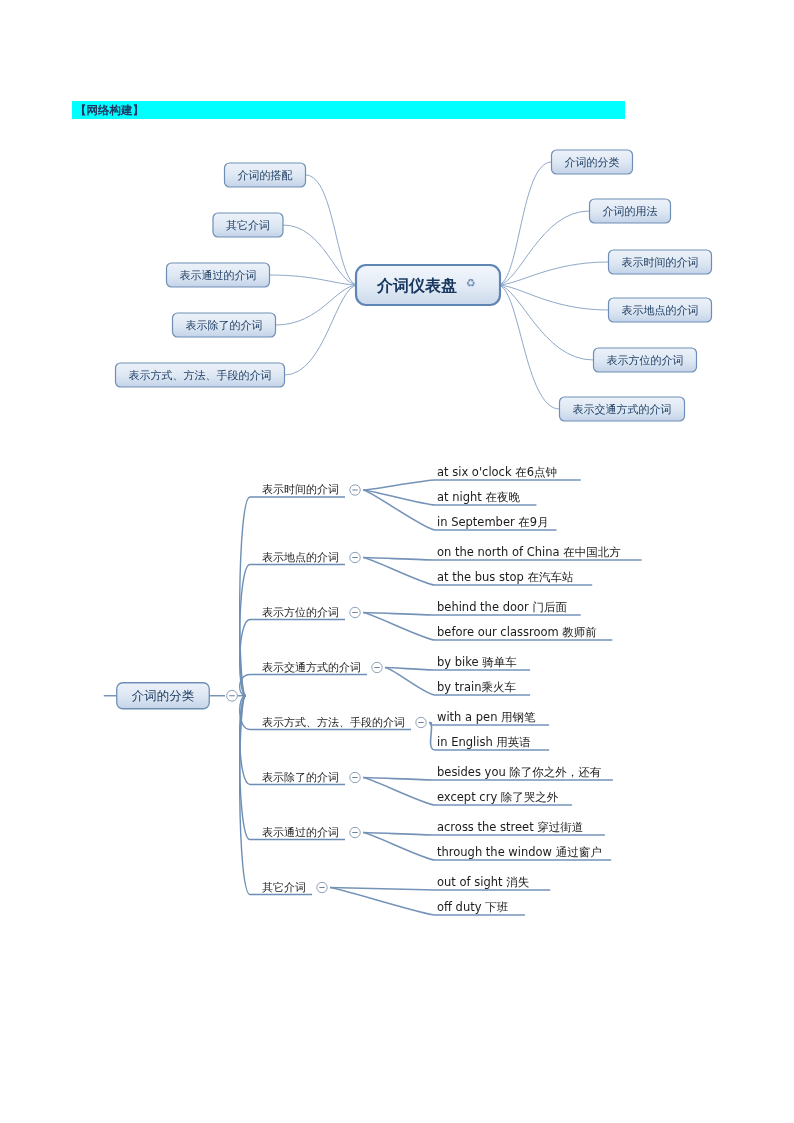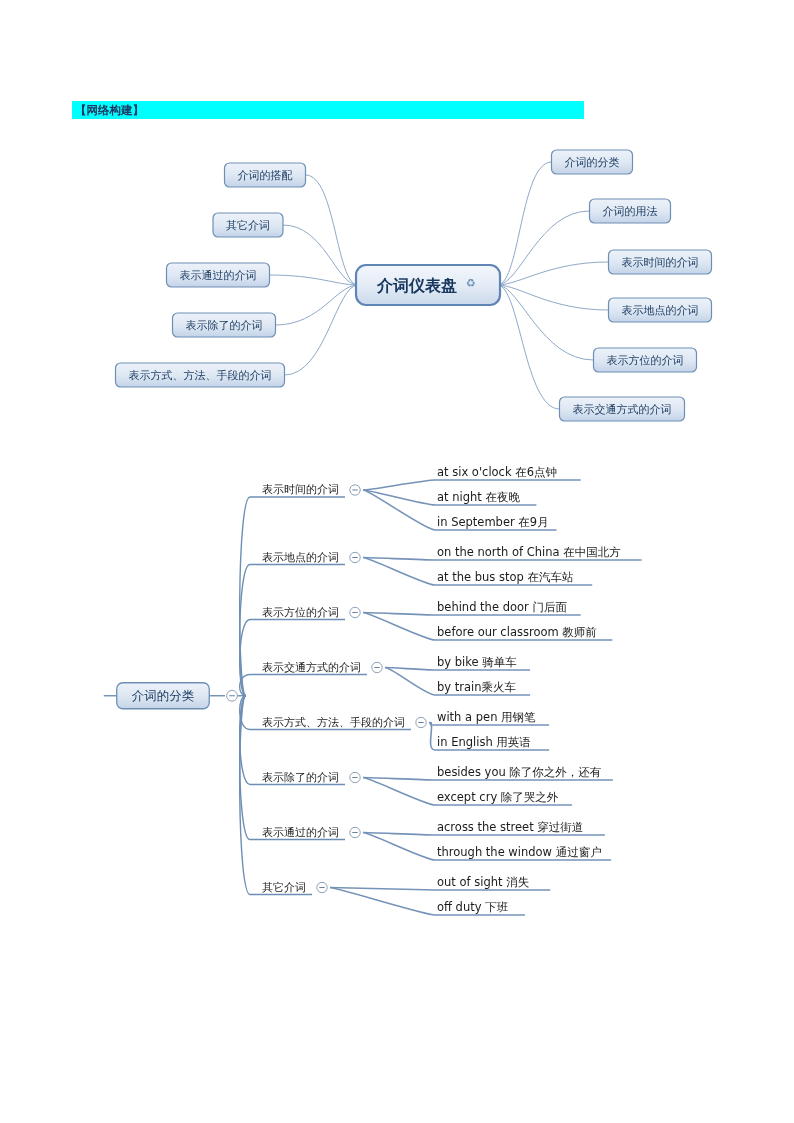"【网络构建】" .banner { width: 512px -> 553px }
